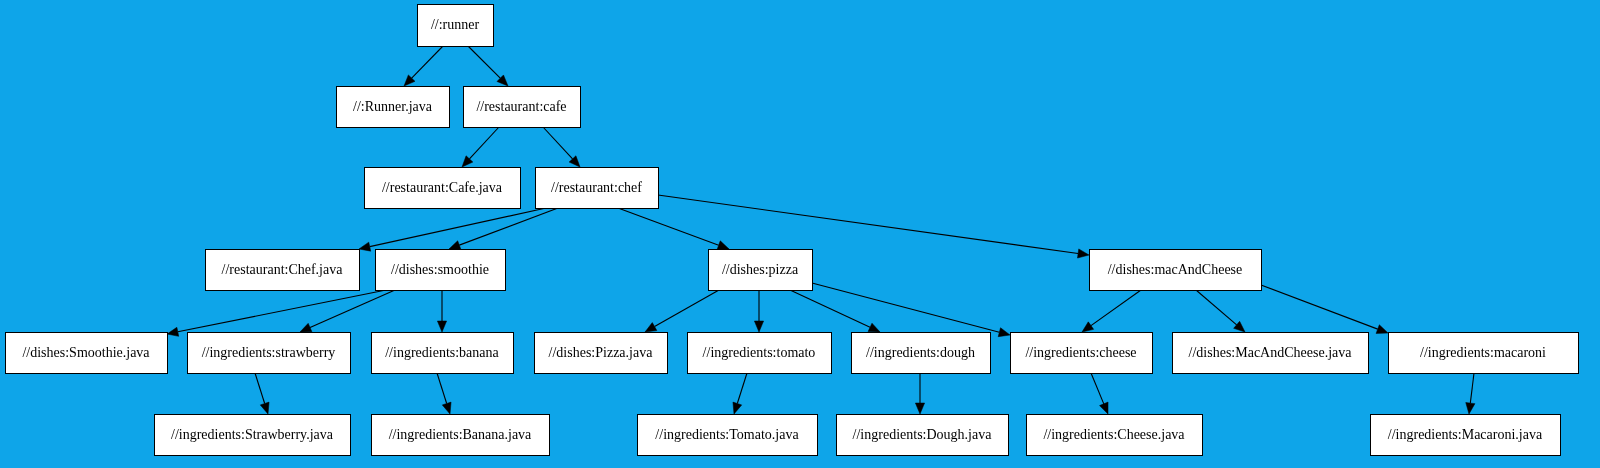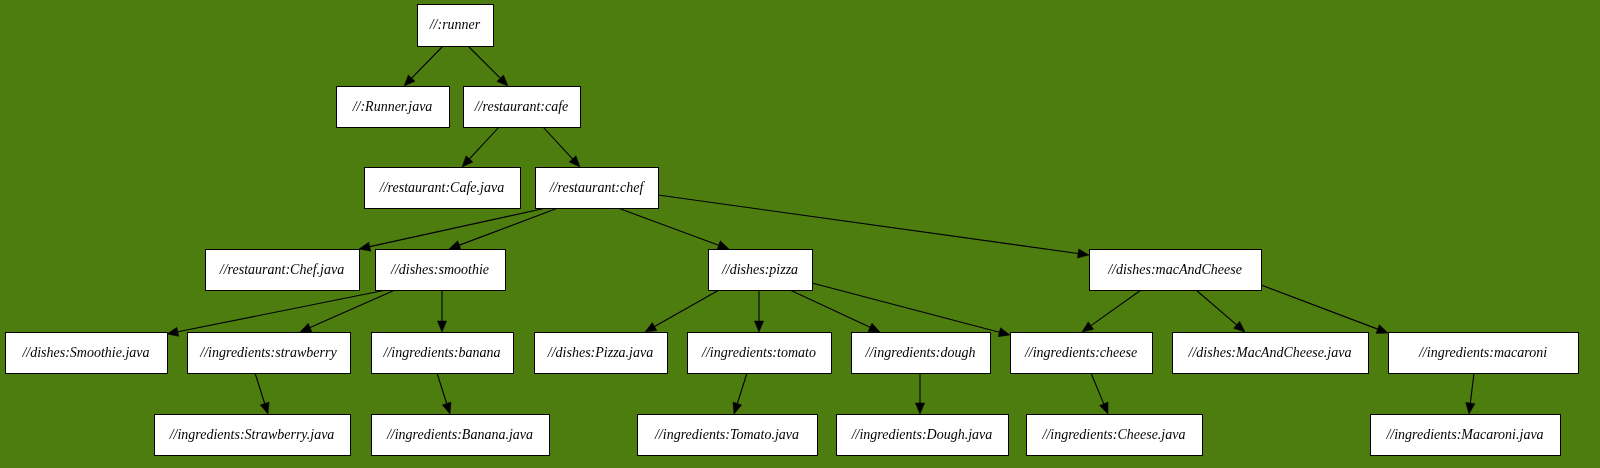"//:runner" #graph-root { background: #4d7c0f -> #0ea5e9; font-style: italic -> none }
